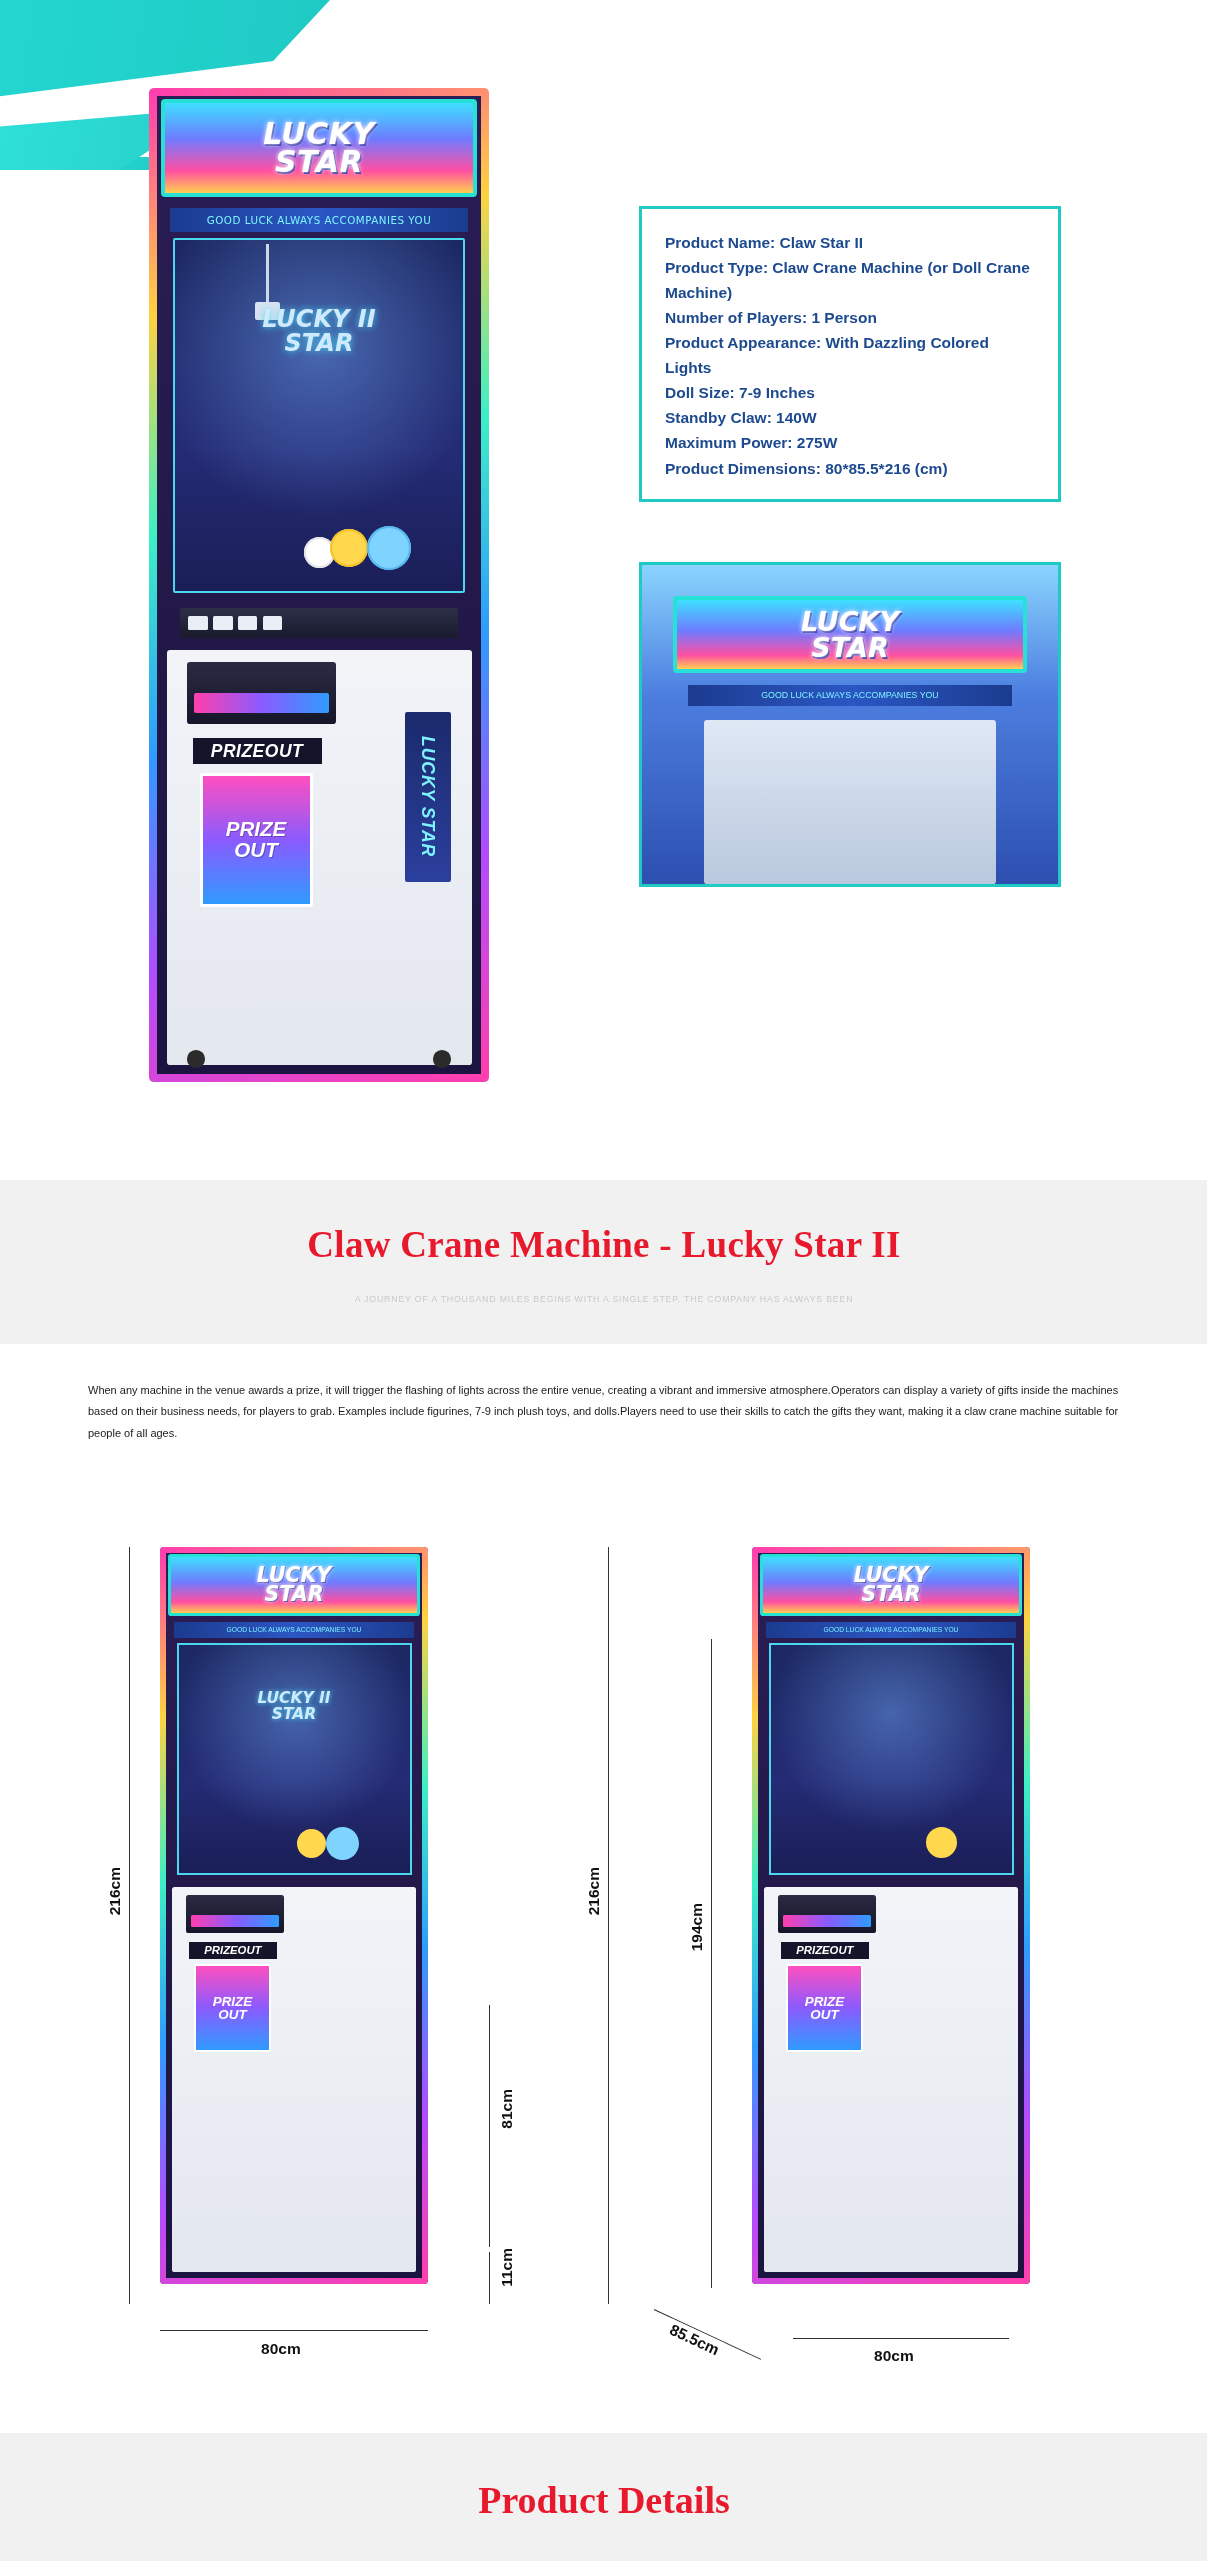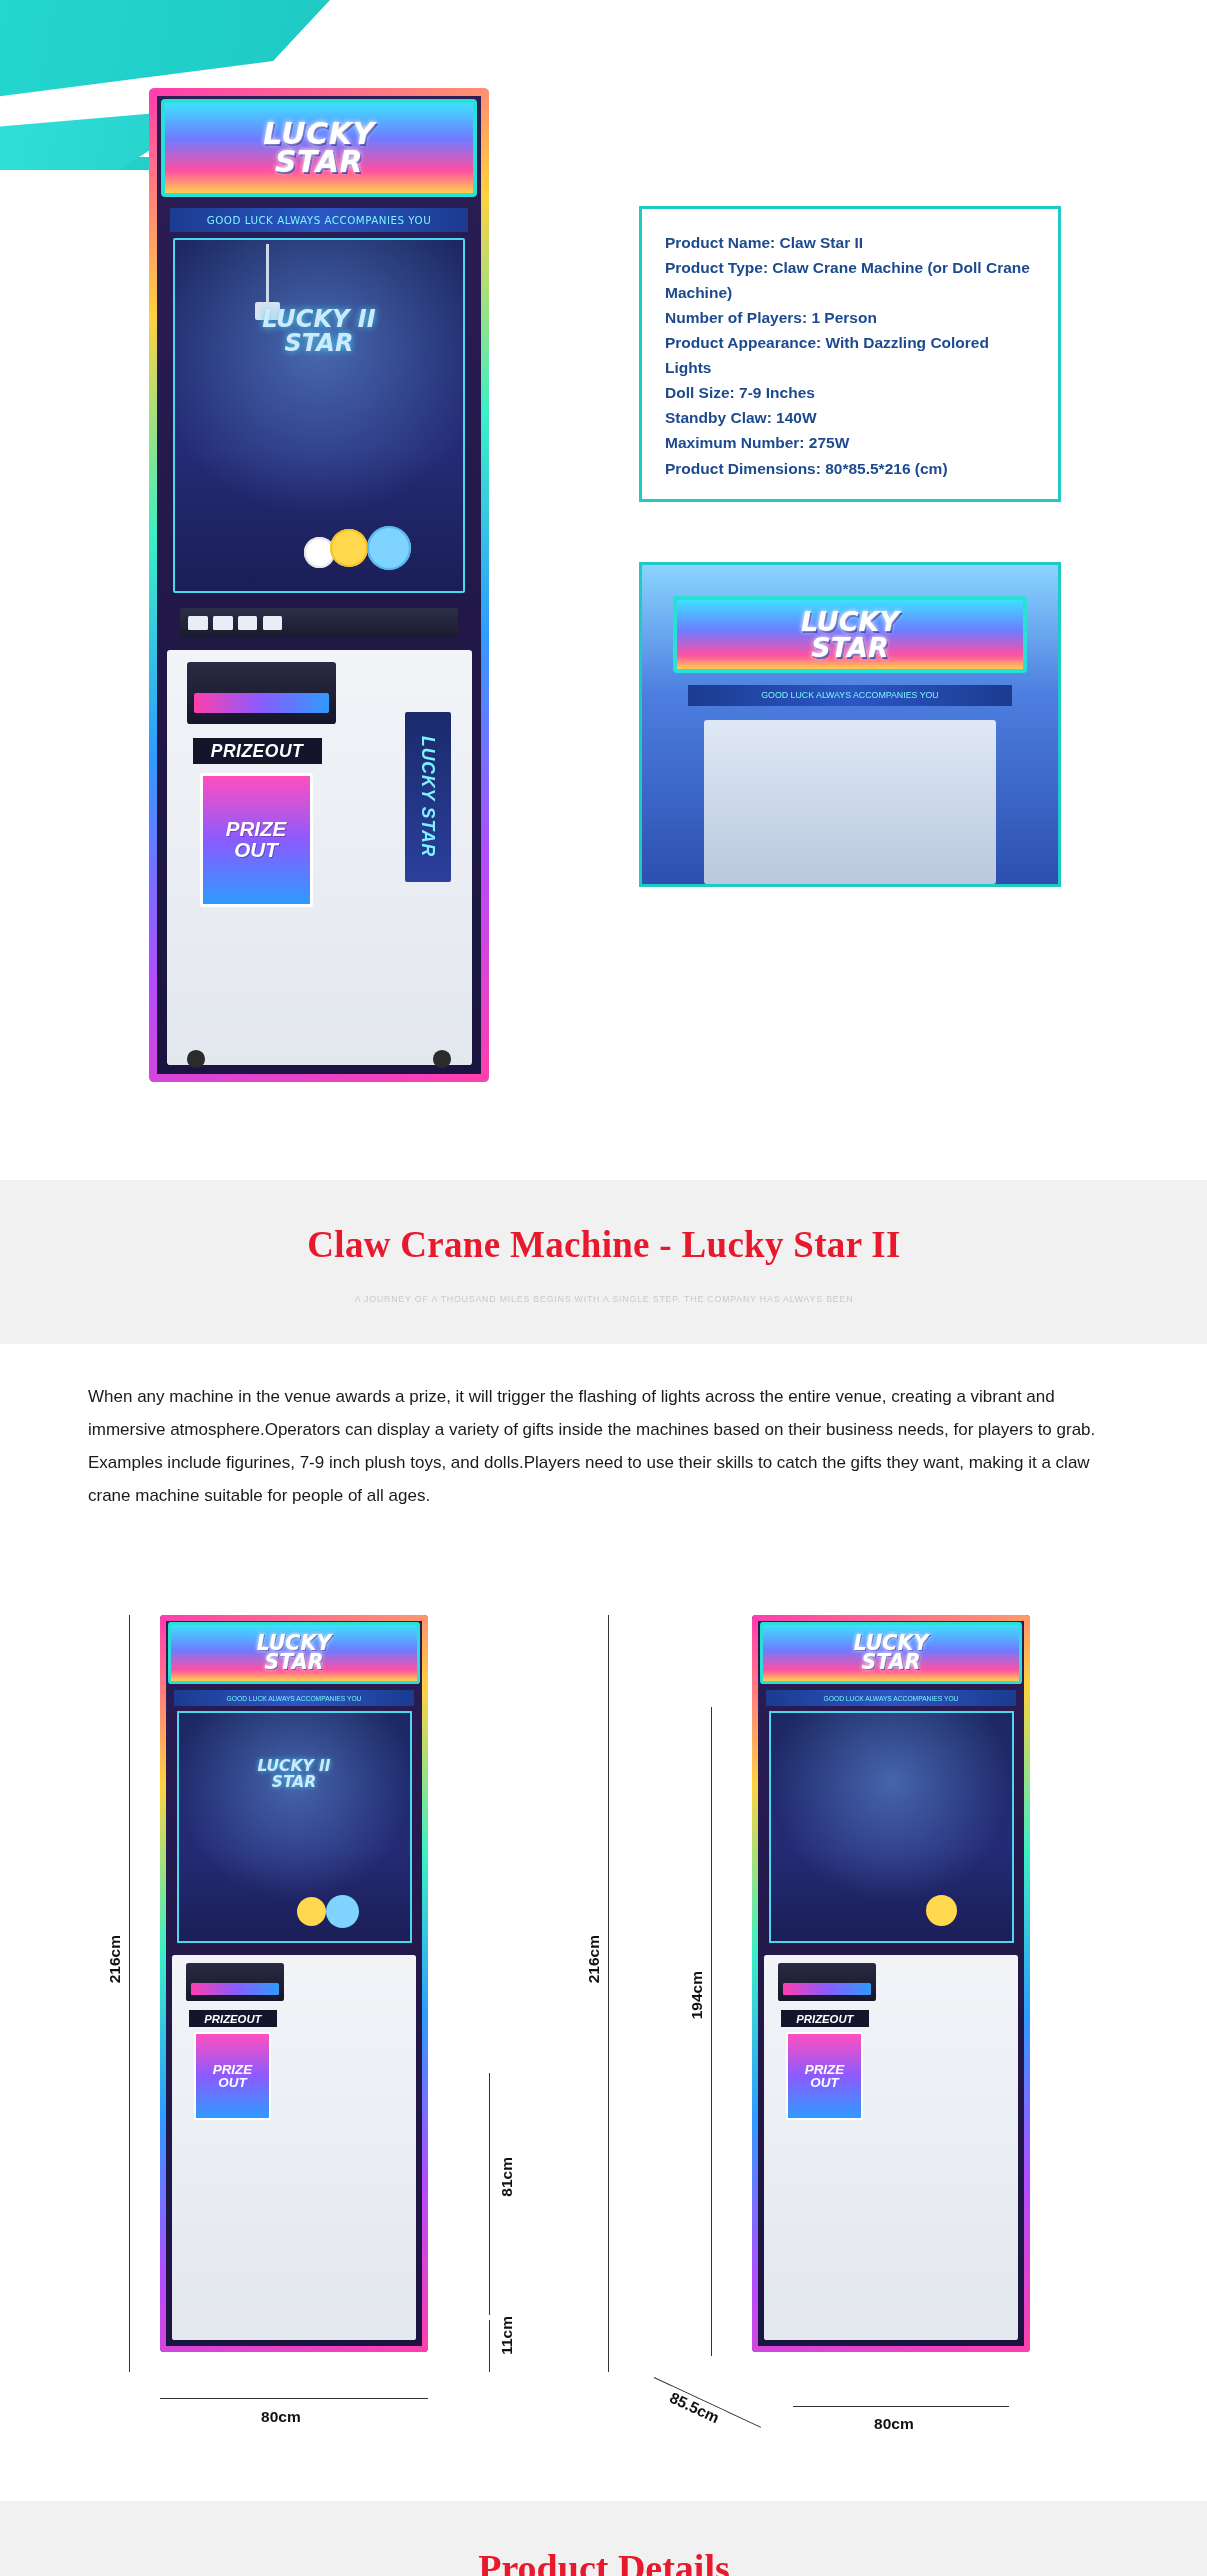"Maximum Number: 275W" li { text: Number -> Power }
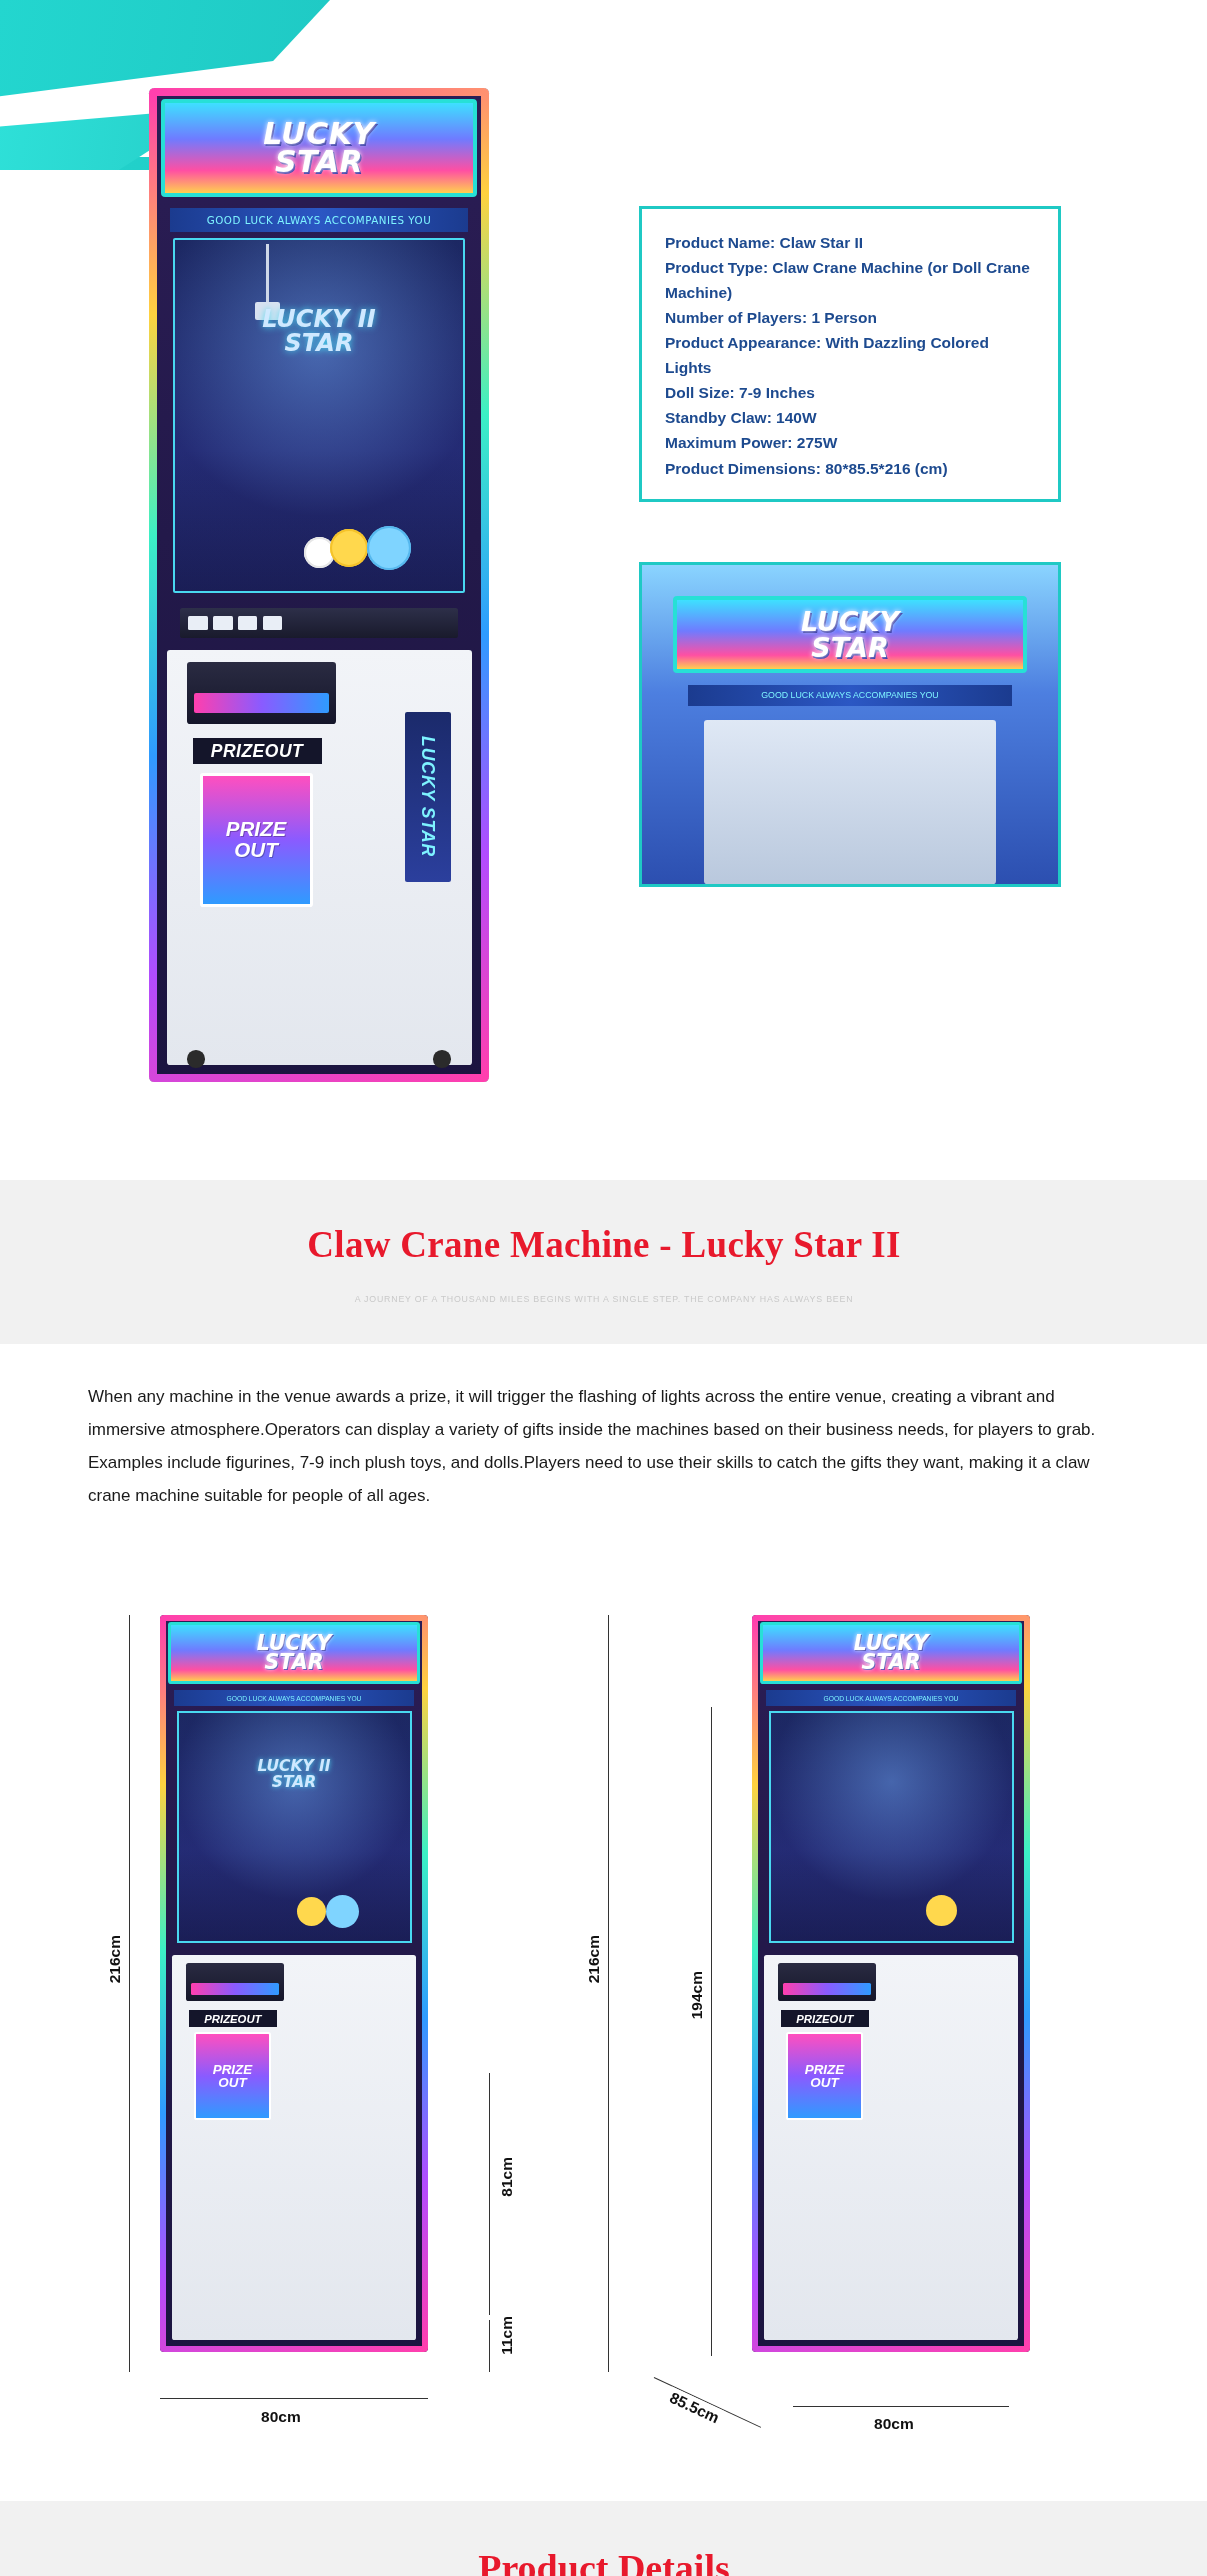"When any machine in the" .para p { font-size: 17px -> 11px }
